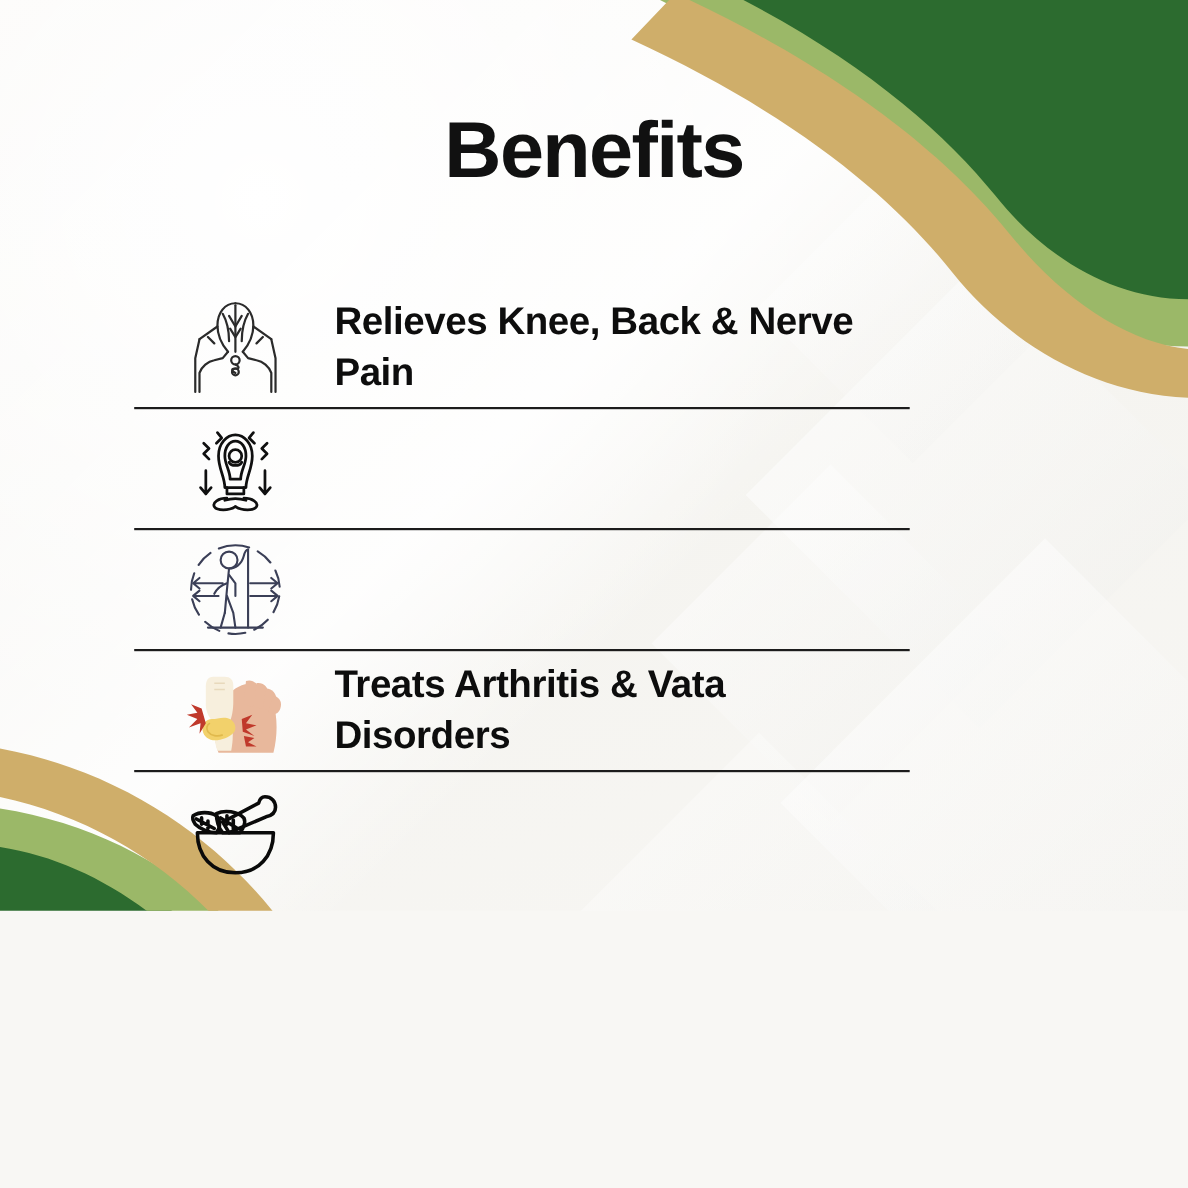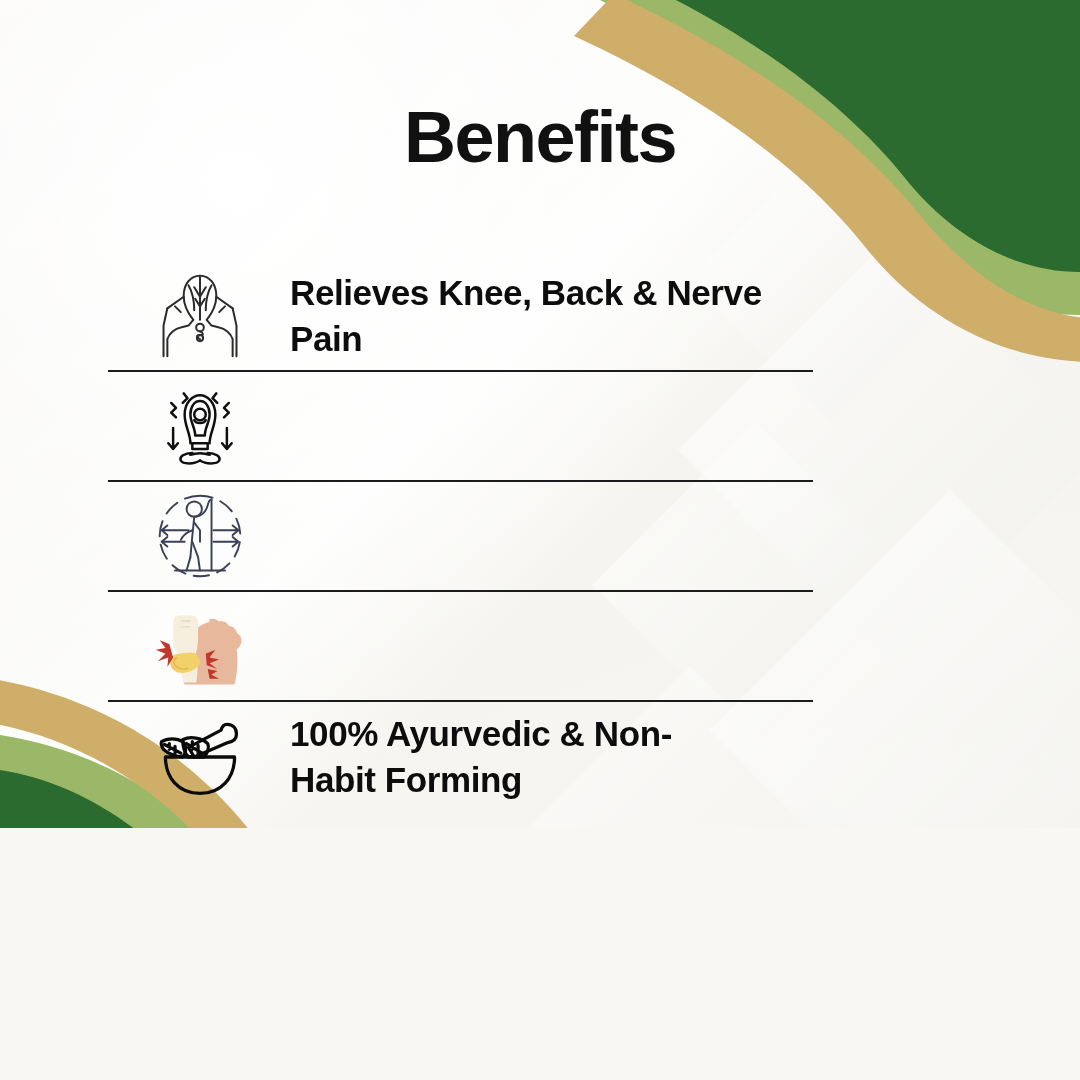"Relieves Knee, Back & Nerve" .benefits { left: 108px -> 122px }
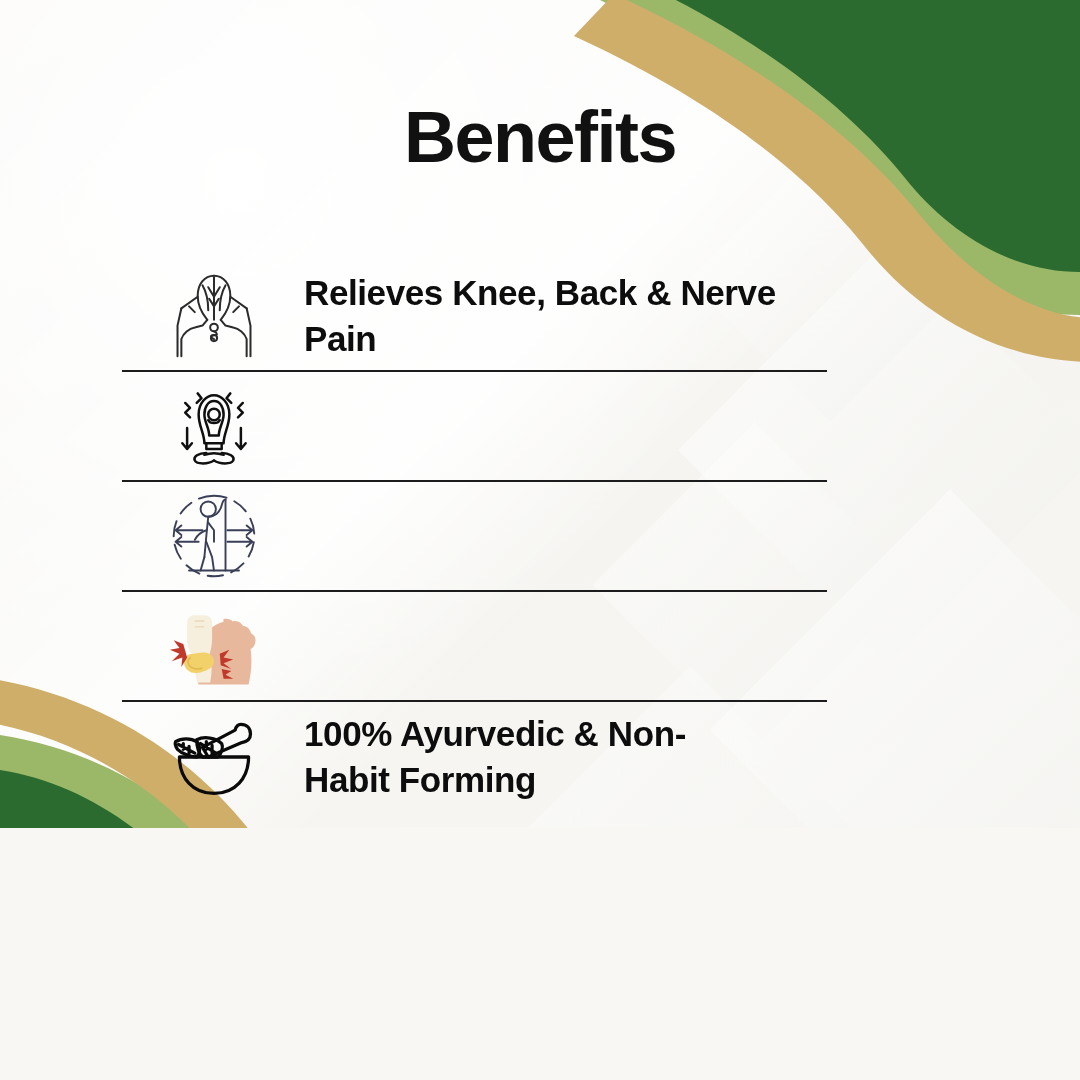"Treats Arthritis & Vata Disorders" div.benefit-text { html: none -> <div>Treats Arthritis &amp; Vata Disorders</div> }
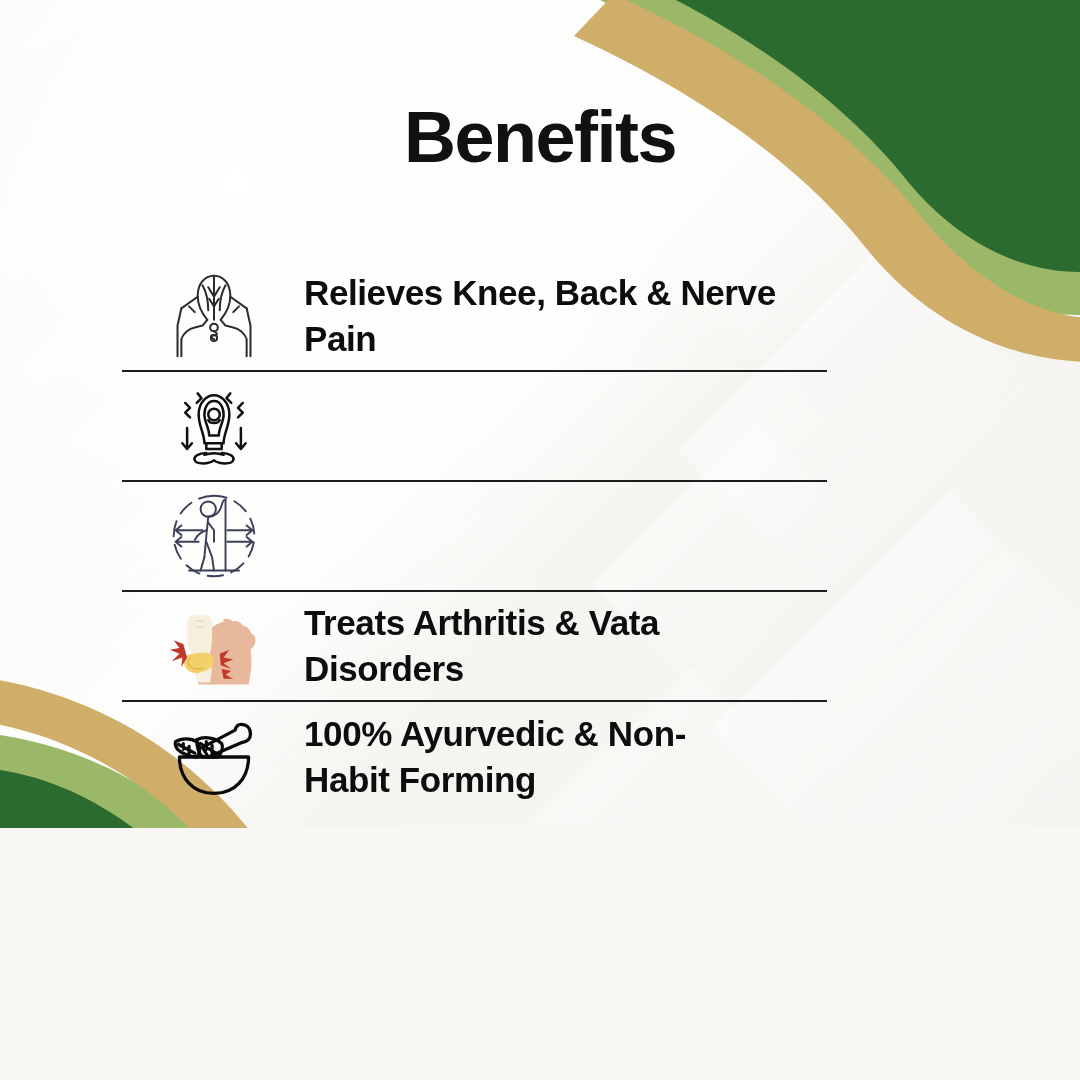"100% Ayurvedic & Non-" div.benefit-text { html: <div>100% Ayurvedic &amp; Non- Habit Forming</div> -> none }
